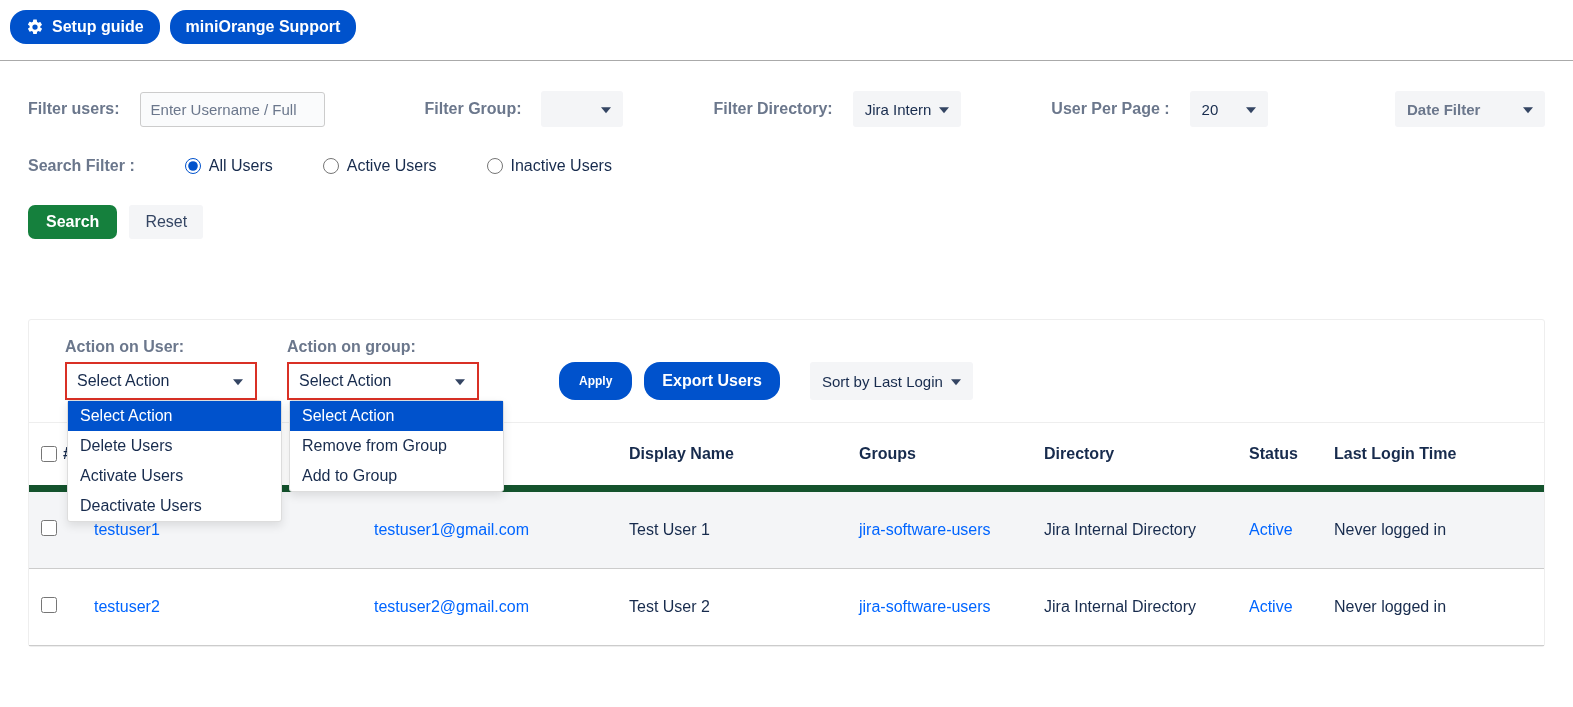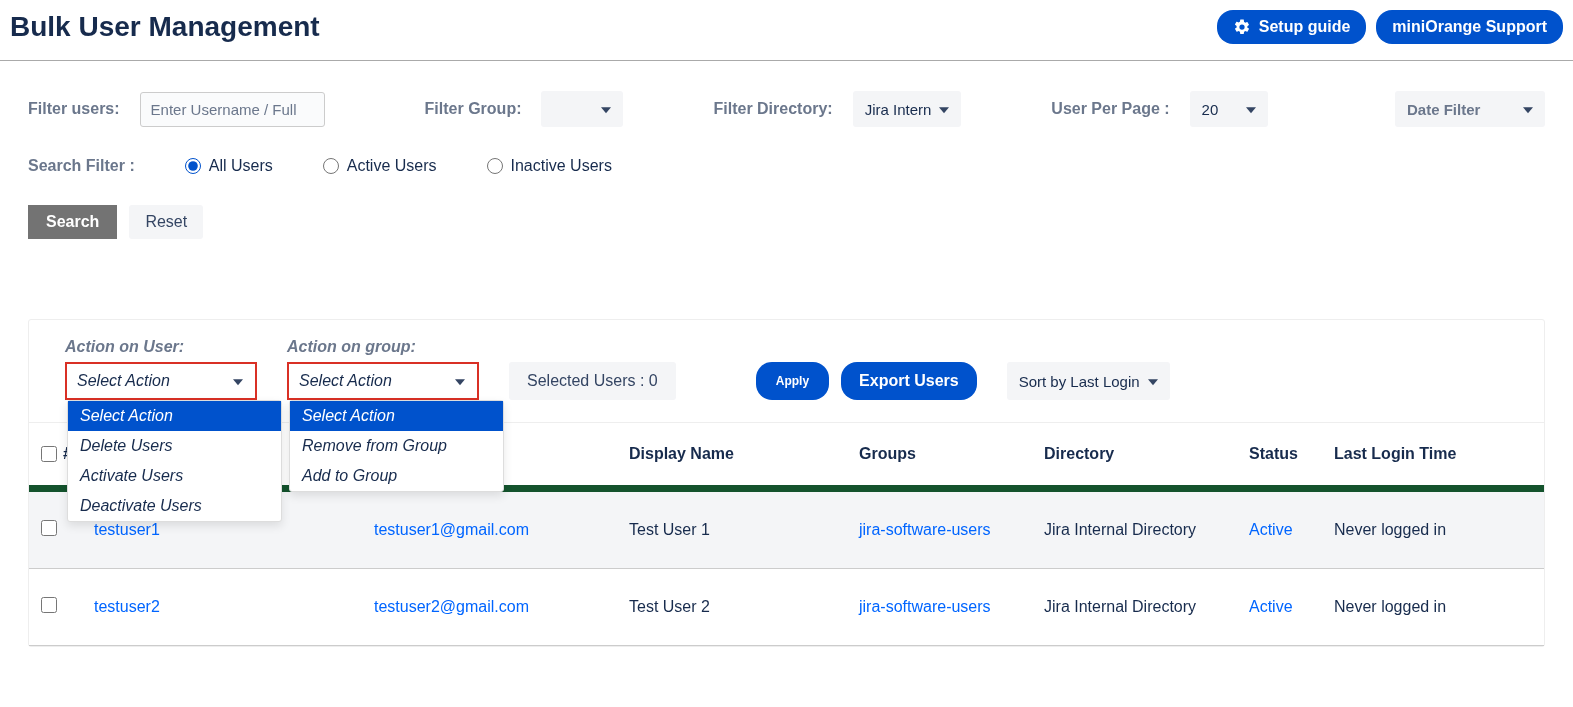"Bulk User Management" h1 { html: <h1>Bulk User Management</h1> -> none }
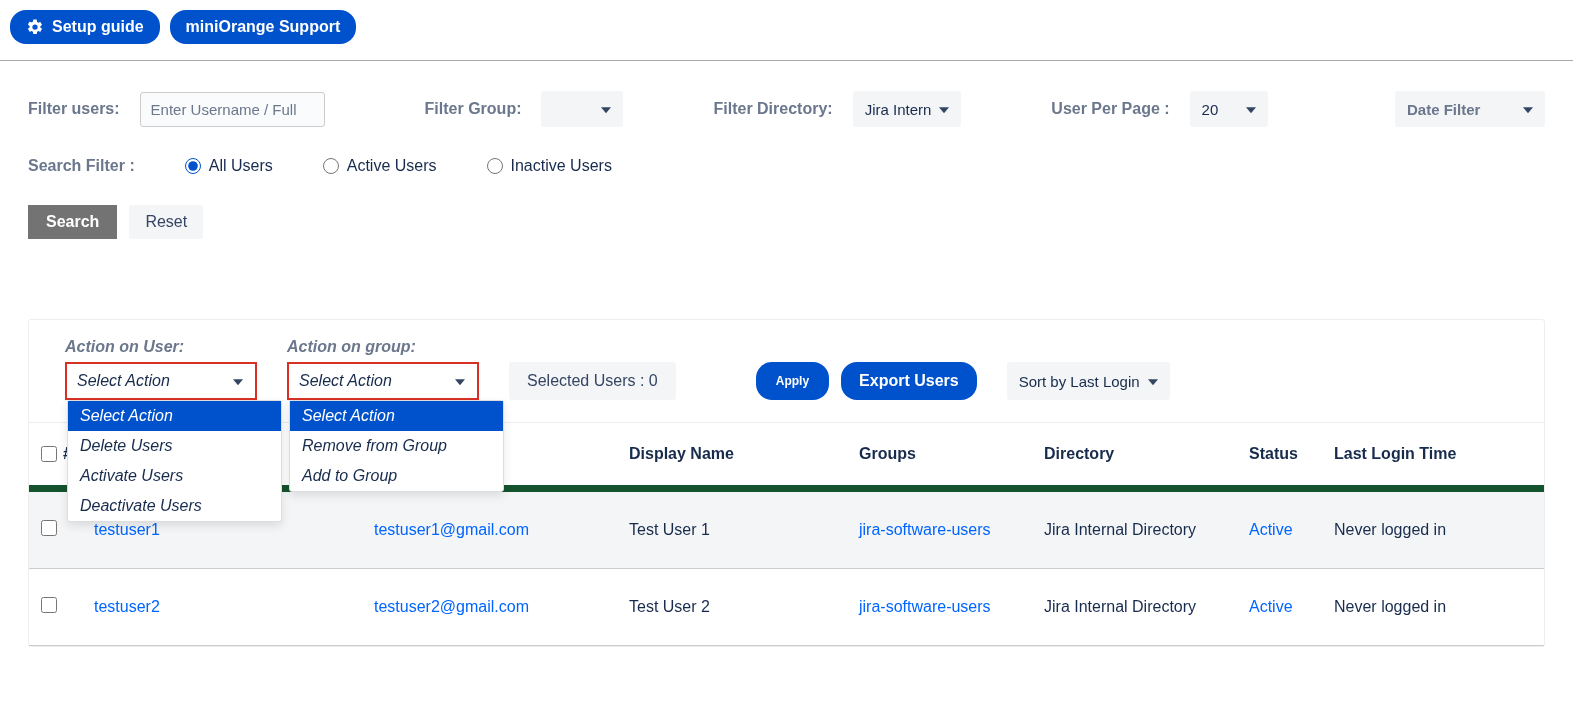"Search" .btn-search { background: #737373 -> #15803d; border-radius: 0 -> 7px }
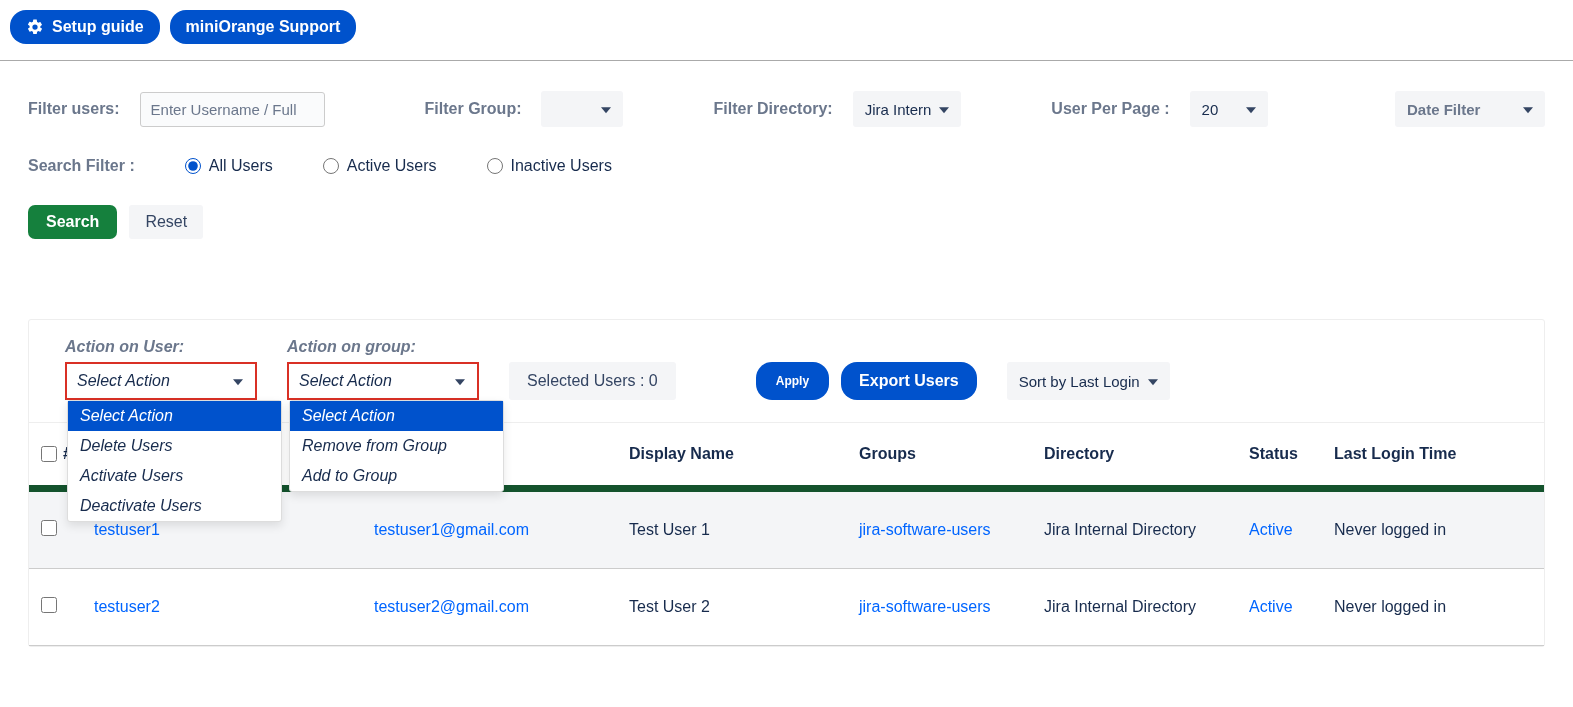"Action on User:" .action-group { font-style: italic -> none }
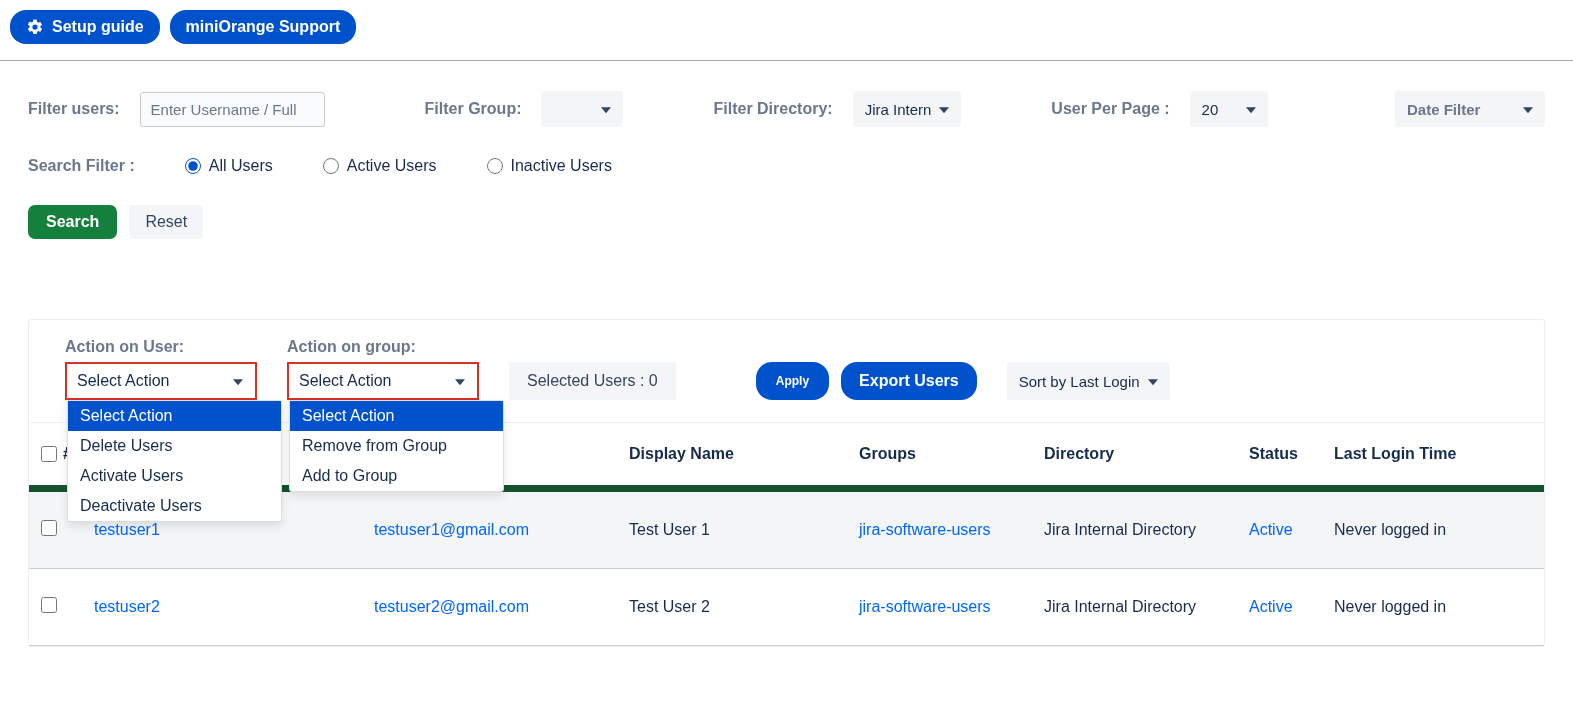"Selected Users : 0" div.selected-info { html: <div>Selected Users : 0</div> -> none }
